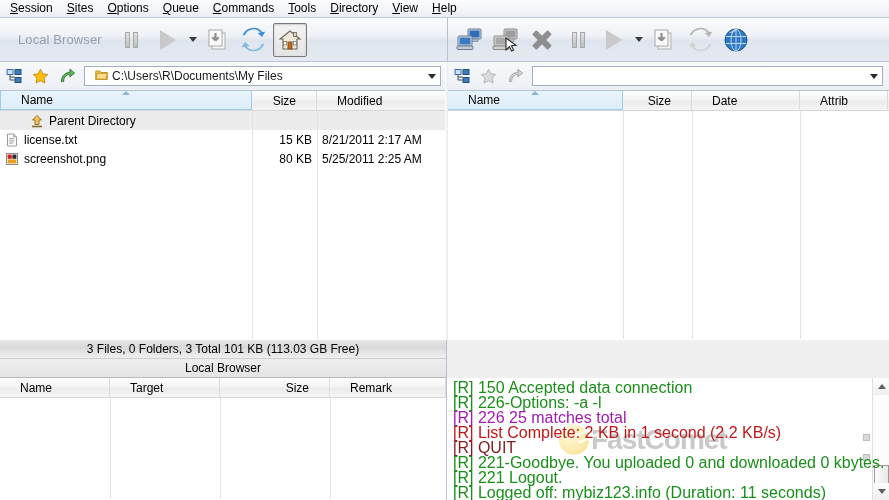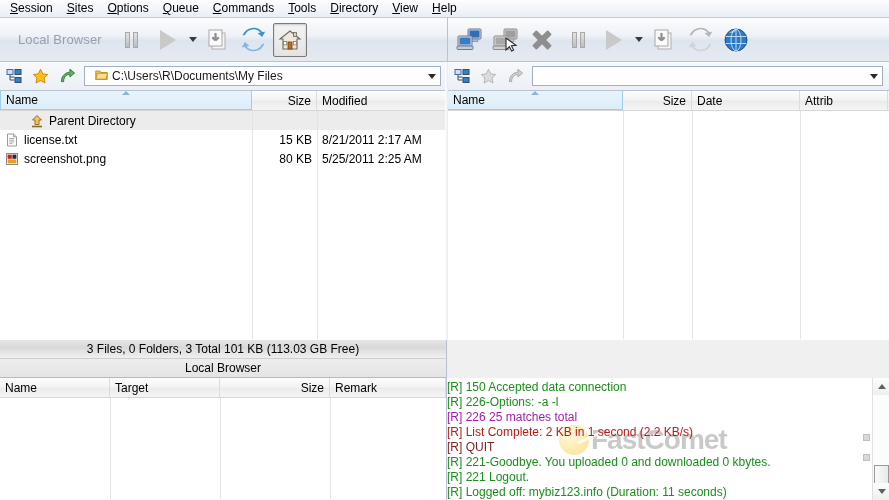"Name" .col { padding: 0 5px -> 0 20px }
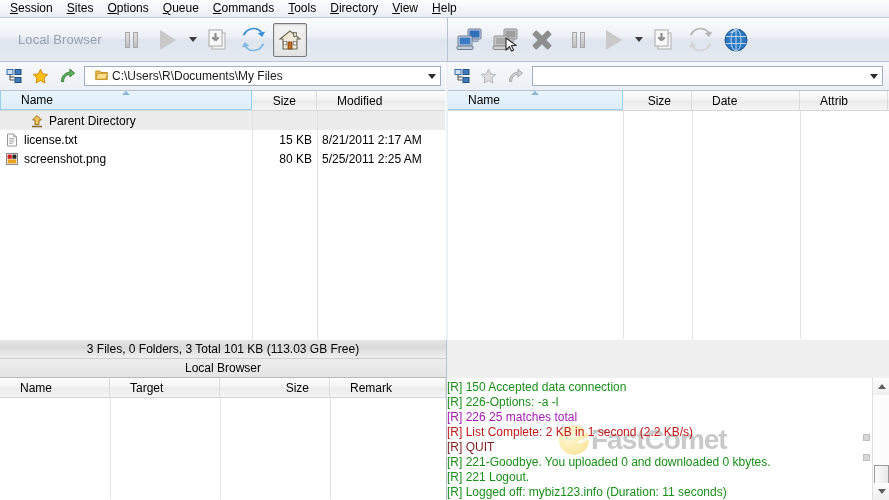"[R] 150 Accepted data connection" .logline { font-size: 12px -> 16px; padding-left: none -> 6px }
